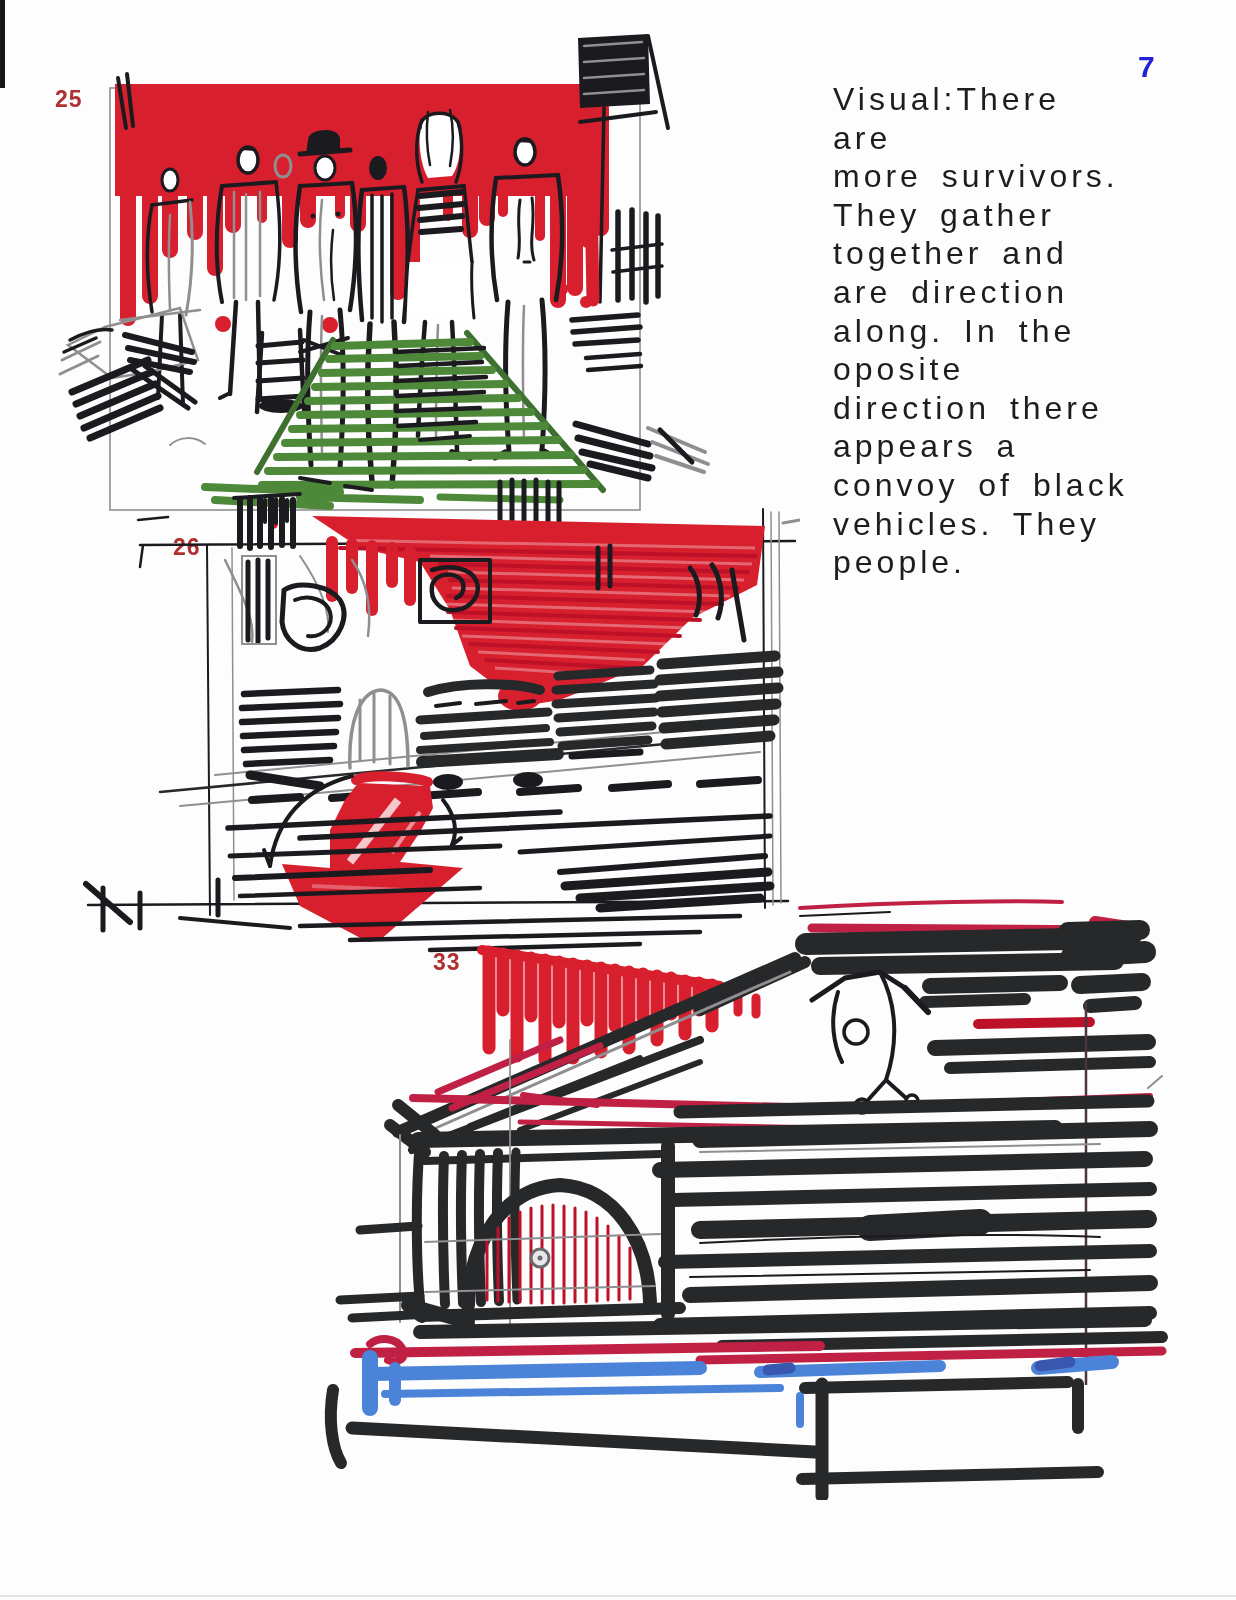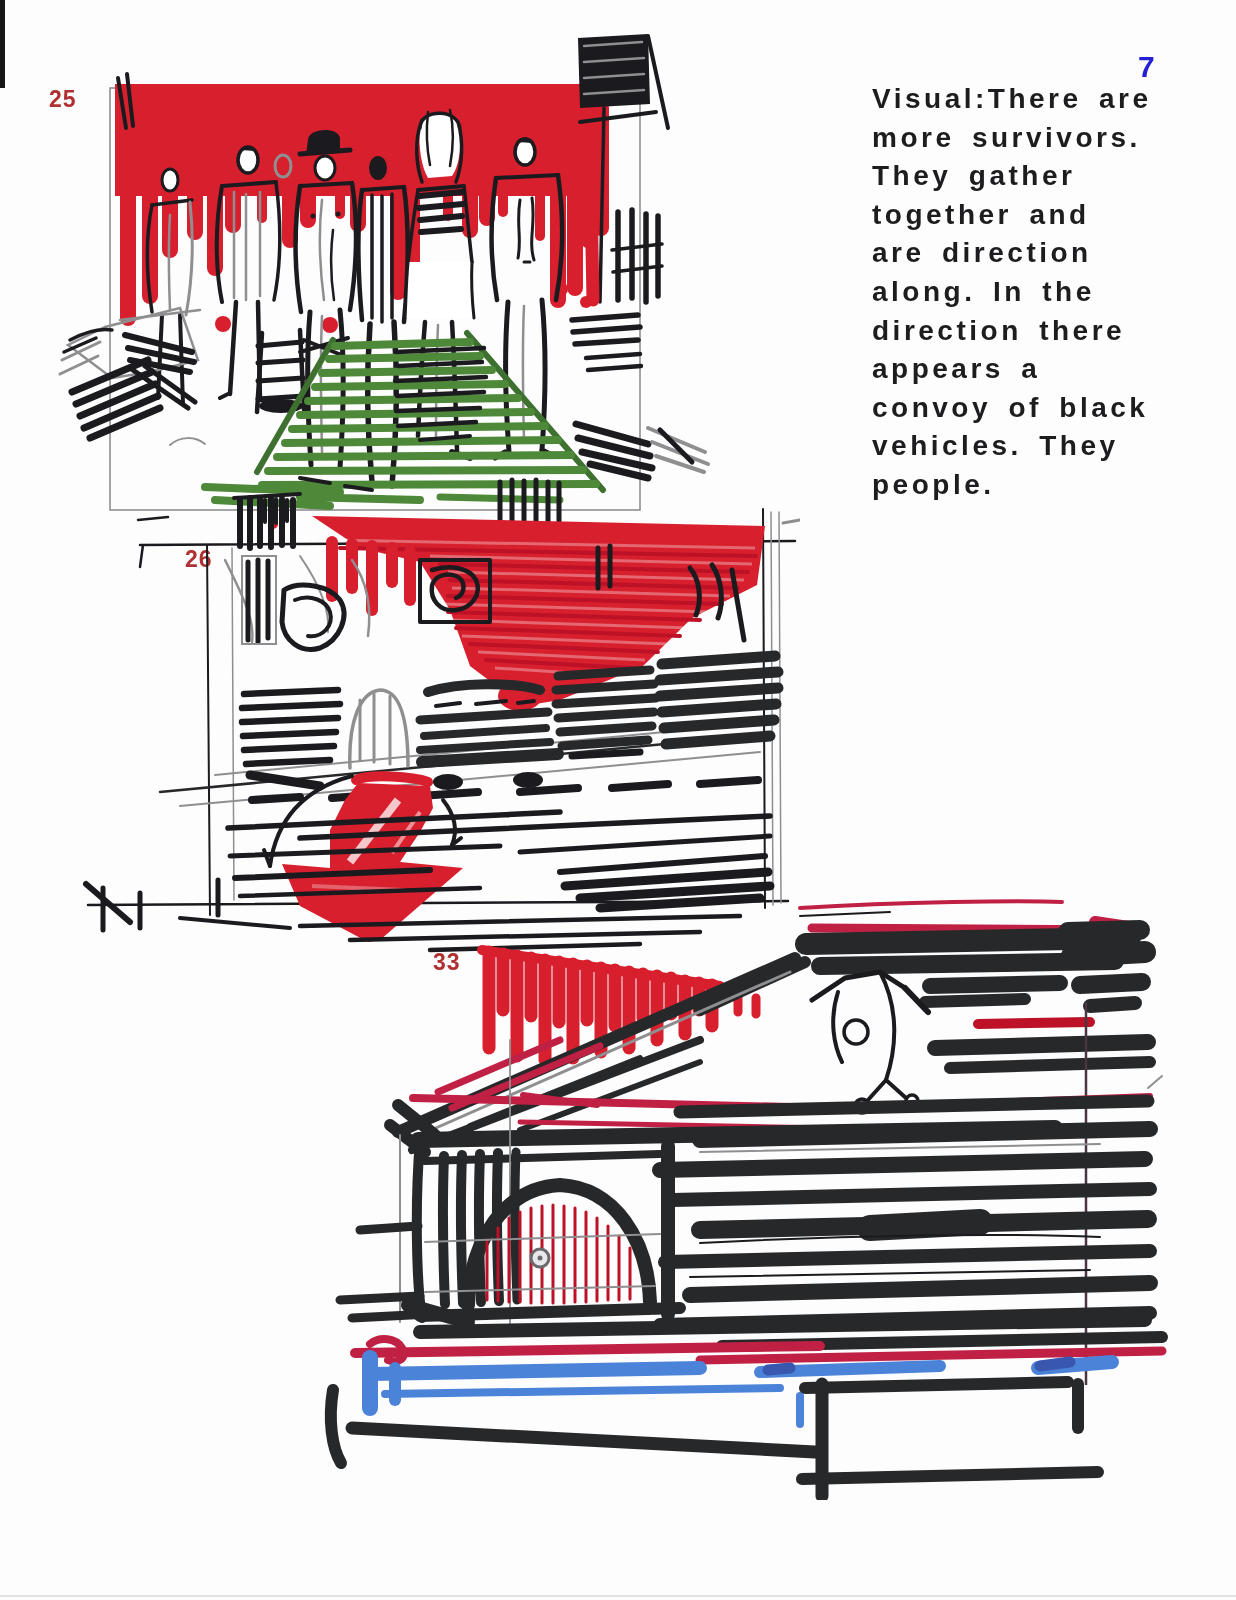"25" #label-25 { left: 49px -> 55px }
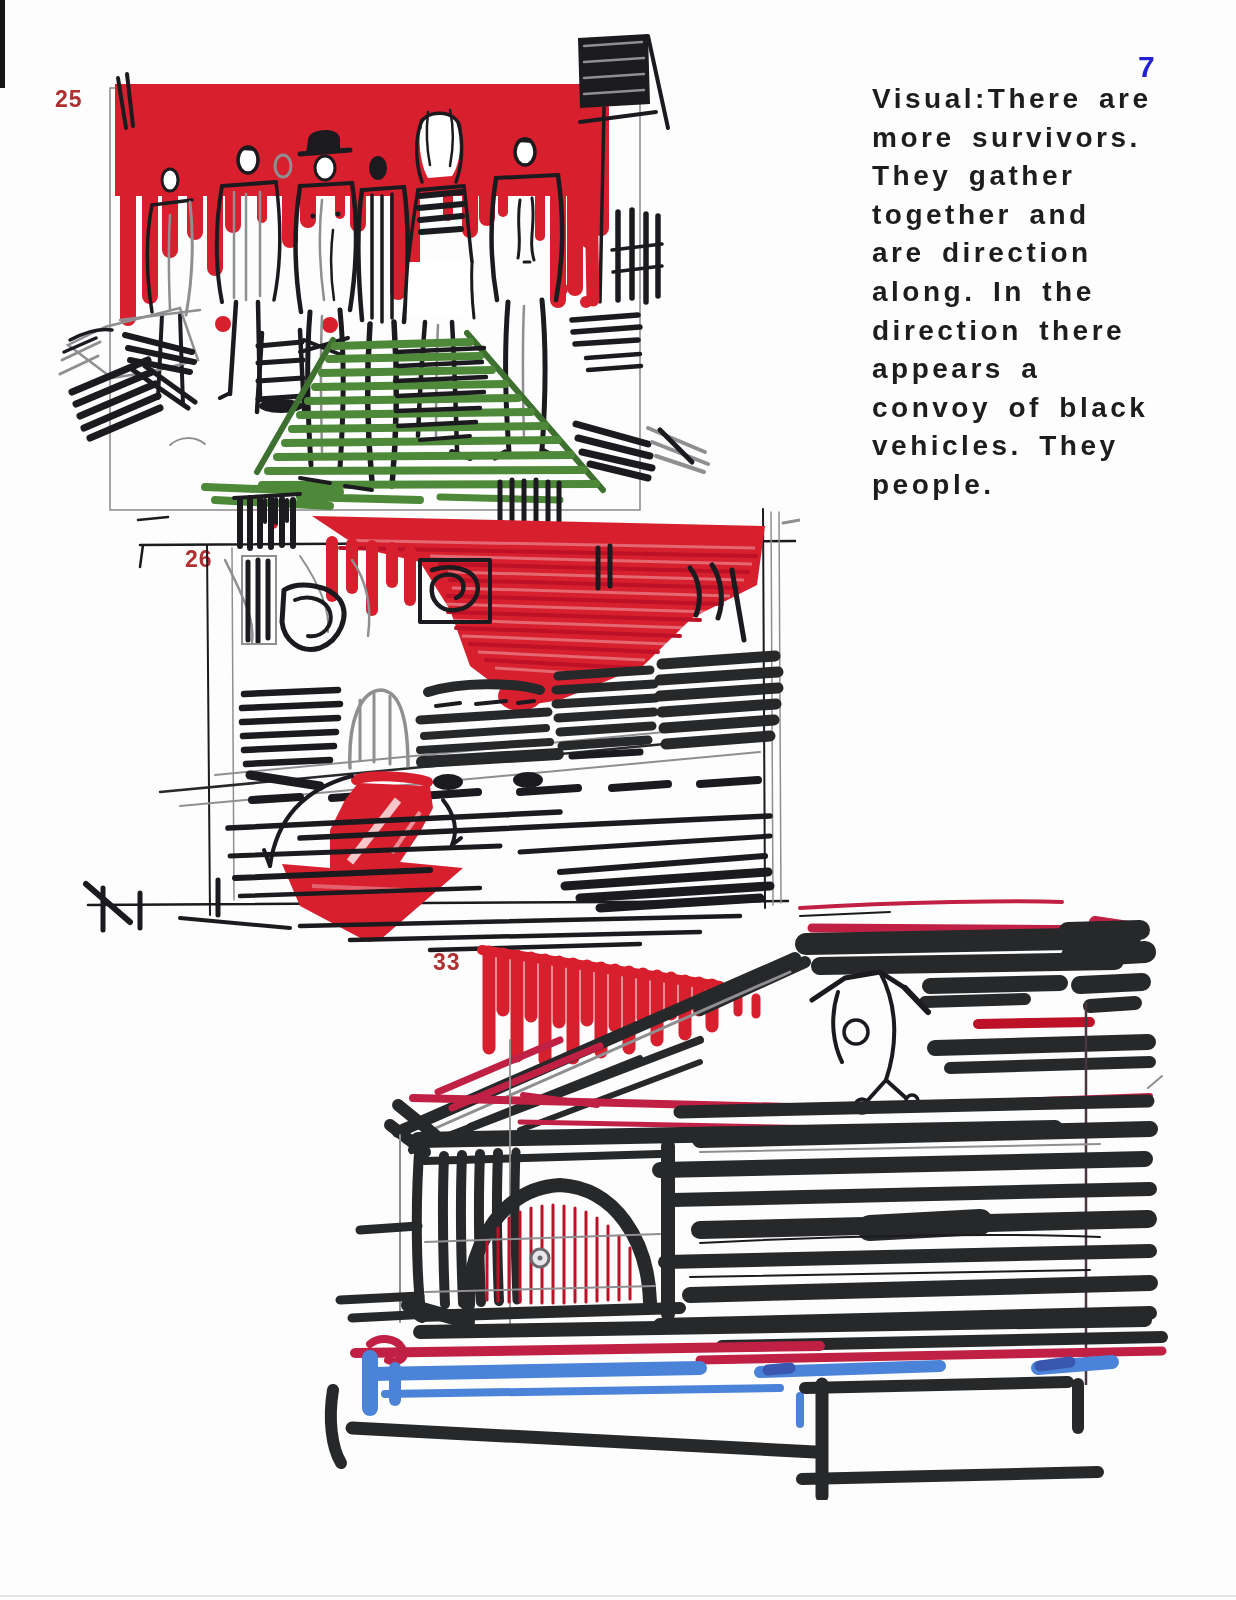"Visual:There are" .caption { font-size: 28px -> 32px; font-weight: bold -> normal; left: 872px -> 833px }
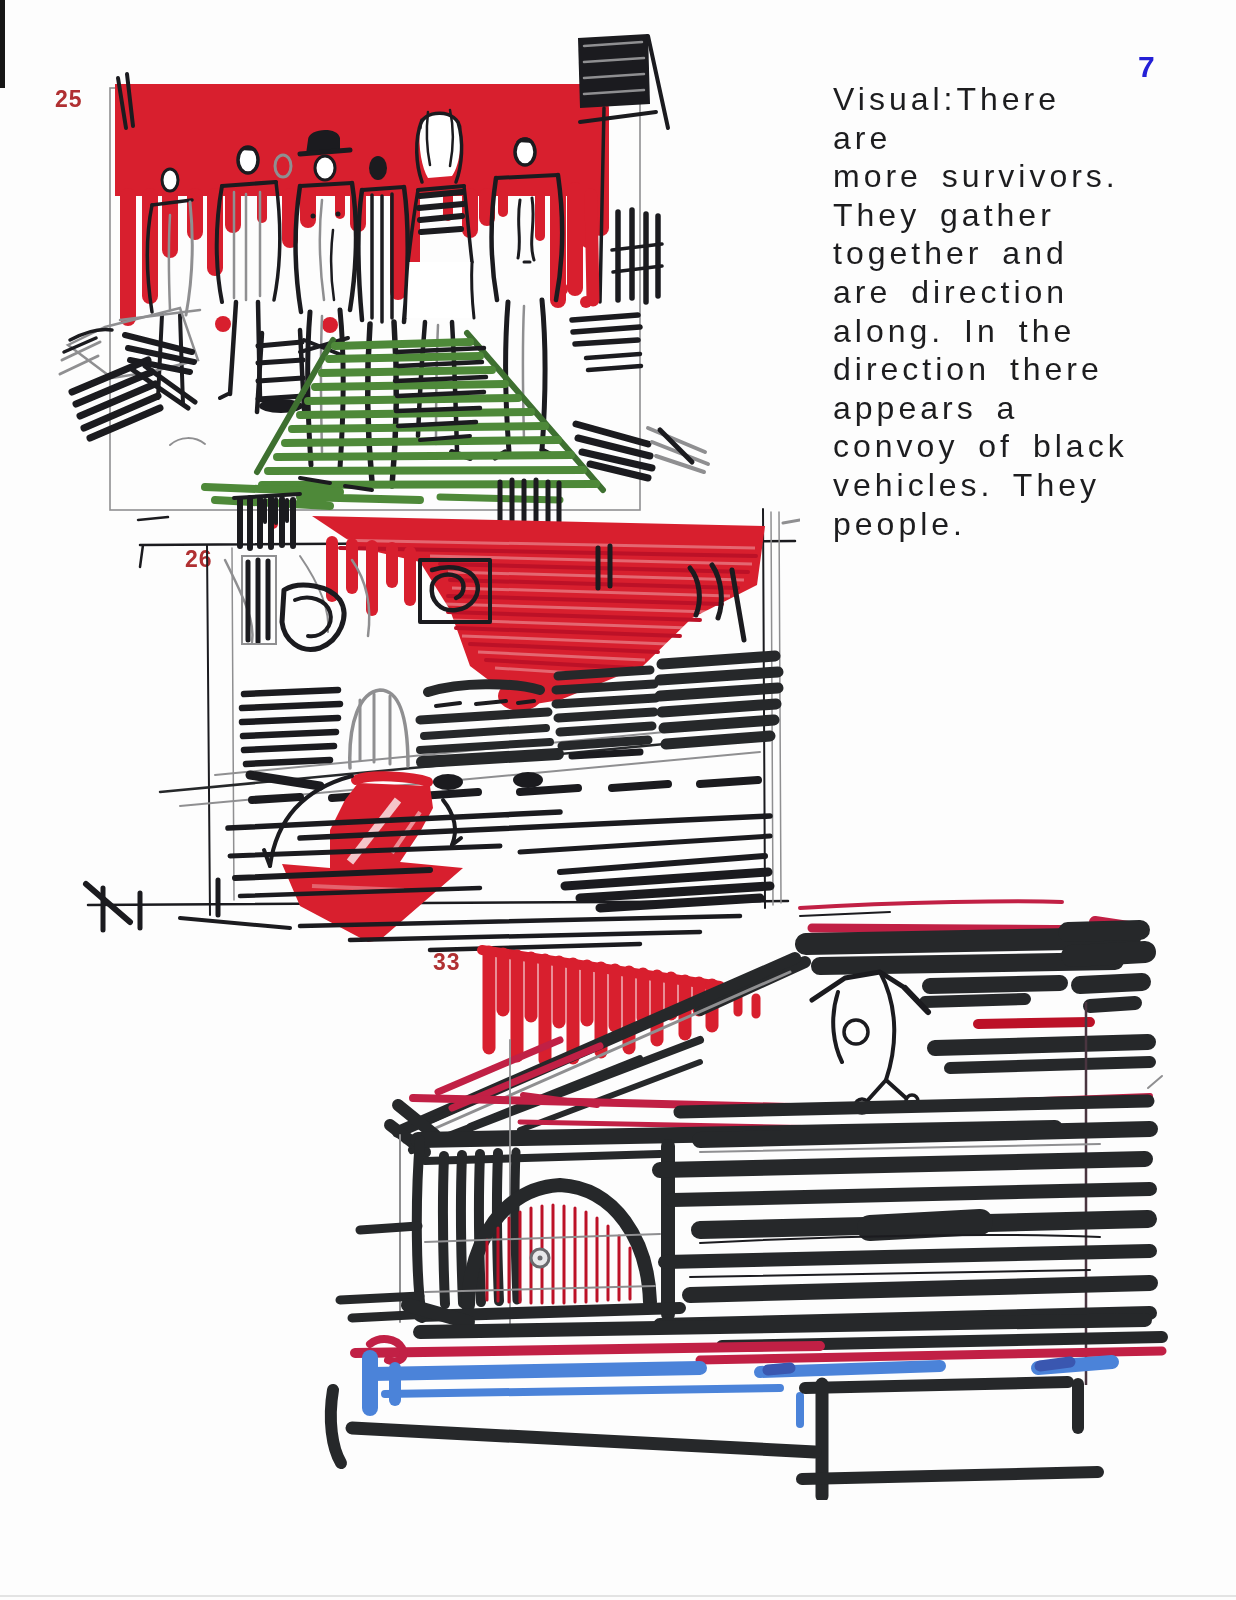"oposite" div { html: none -> <div>oposite</div> }
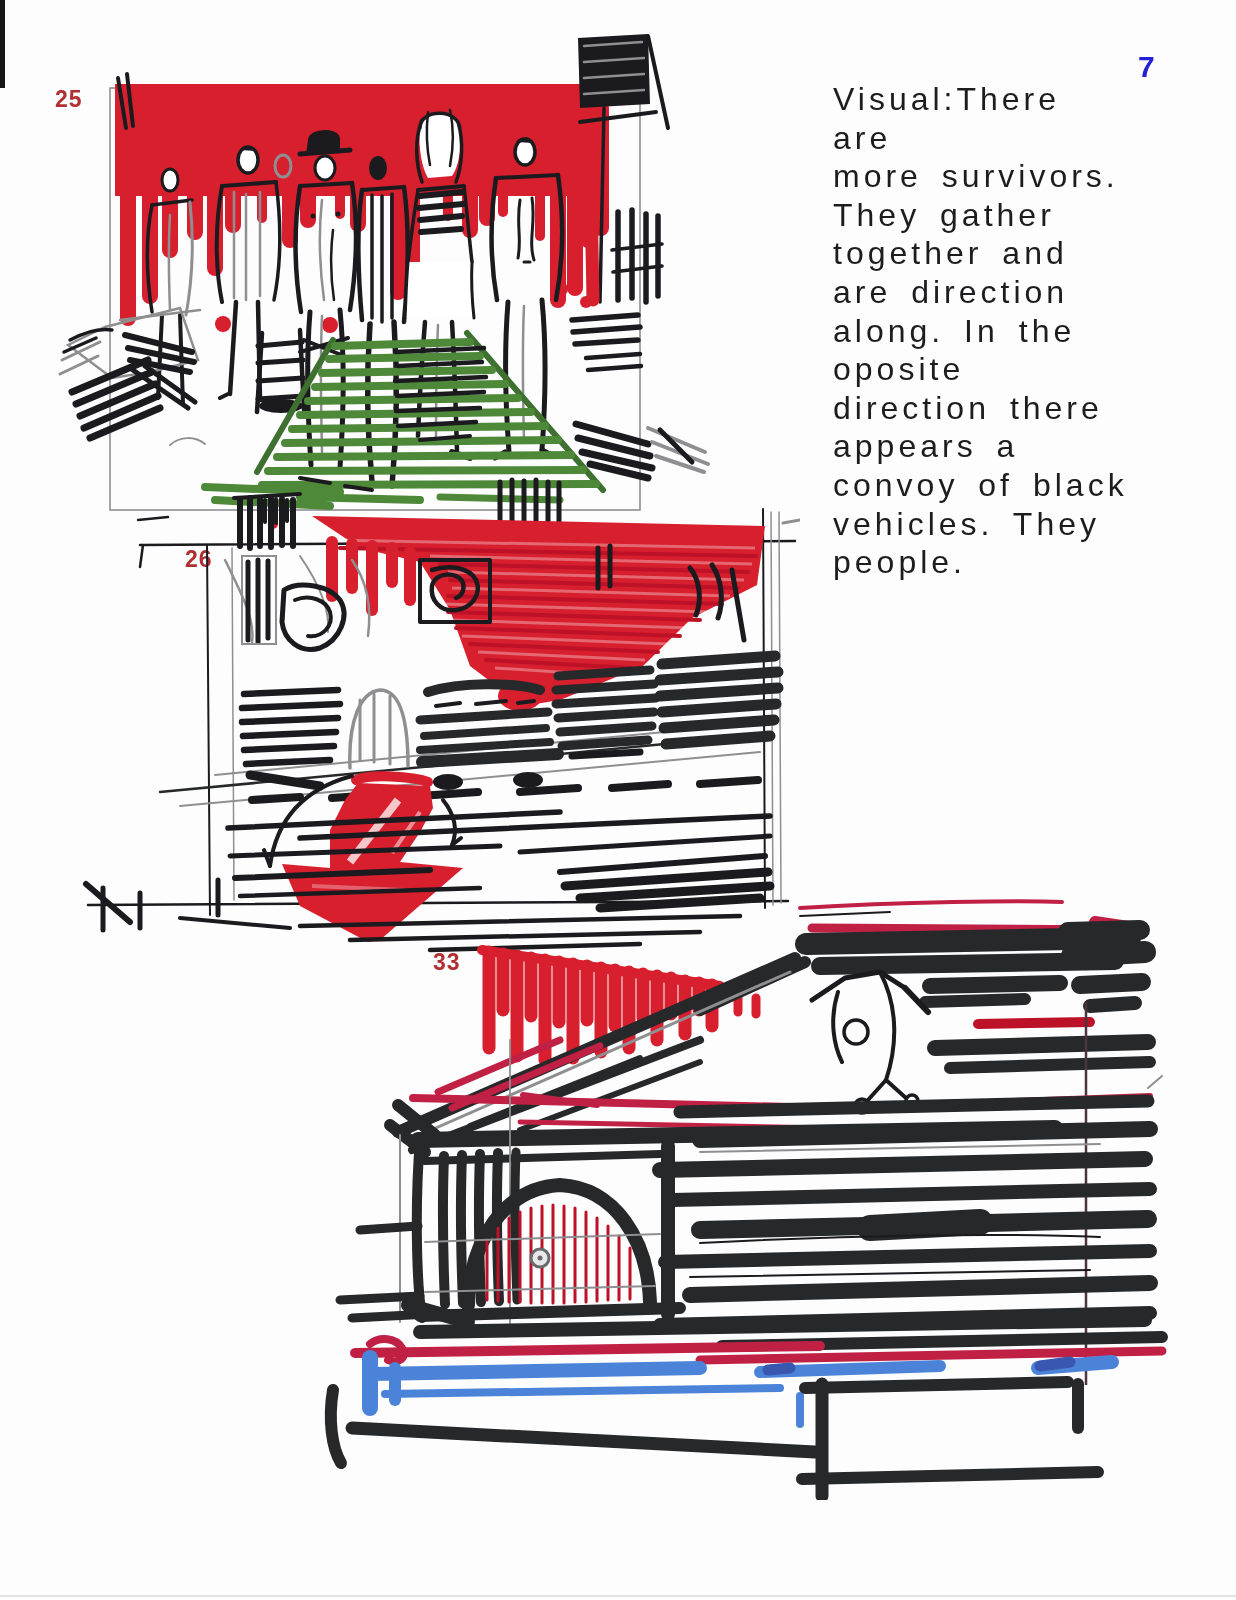"26" #label-26 { margin-left: 12px -> none; top: 546px -> 534px }
